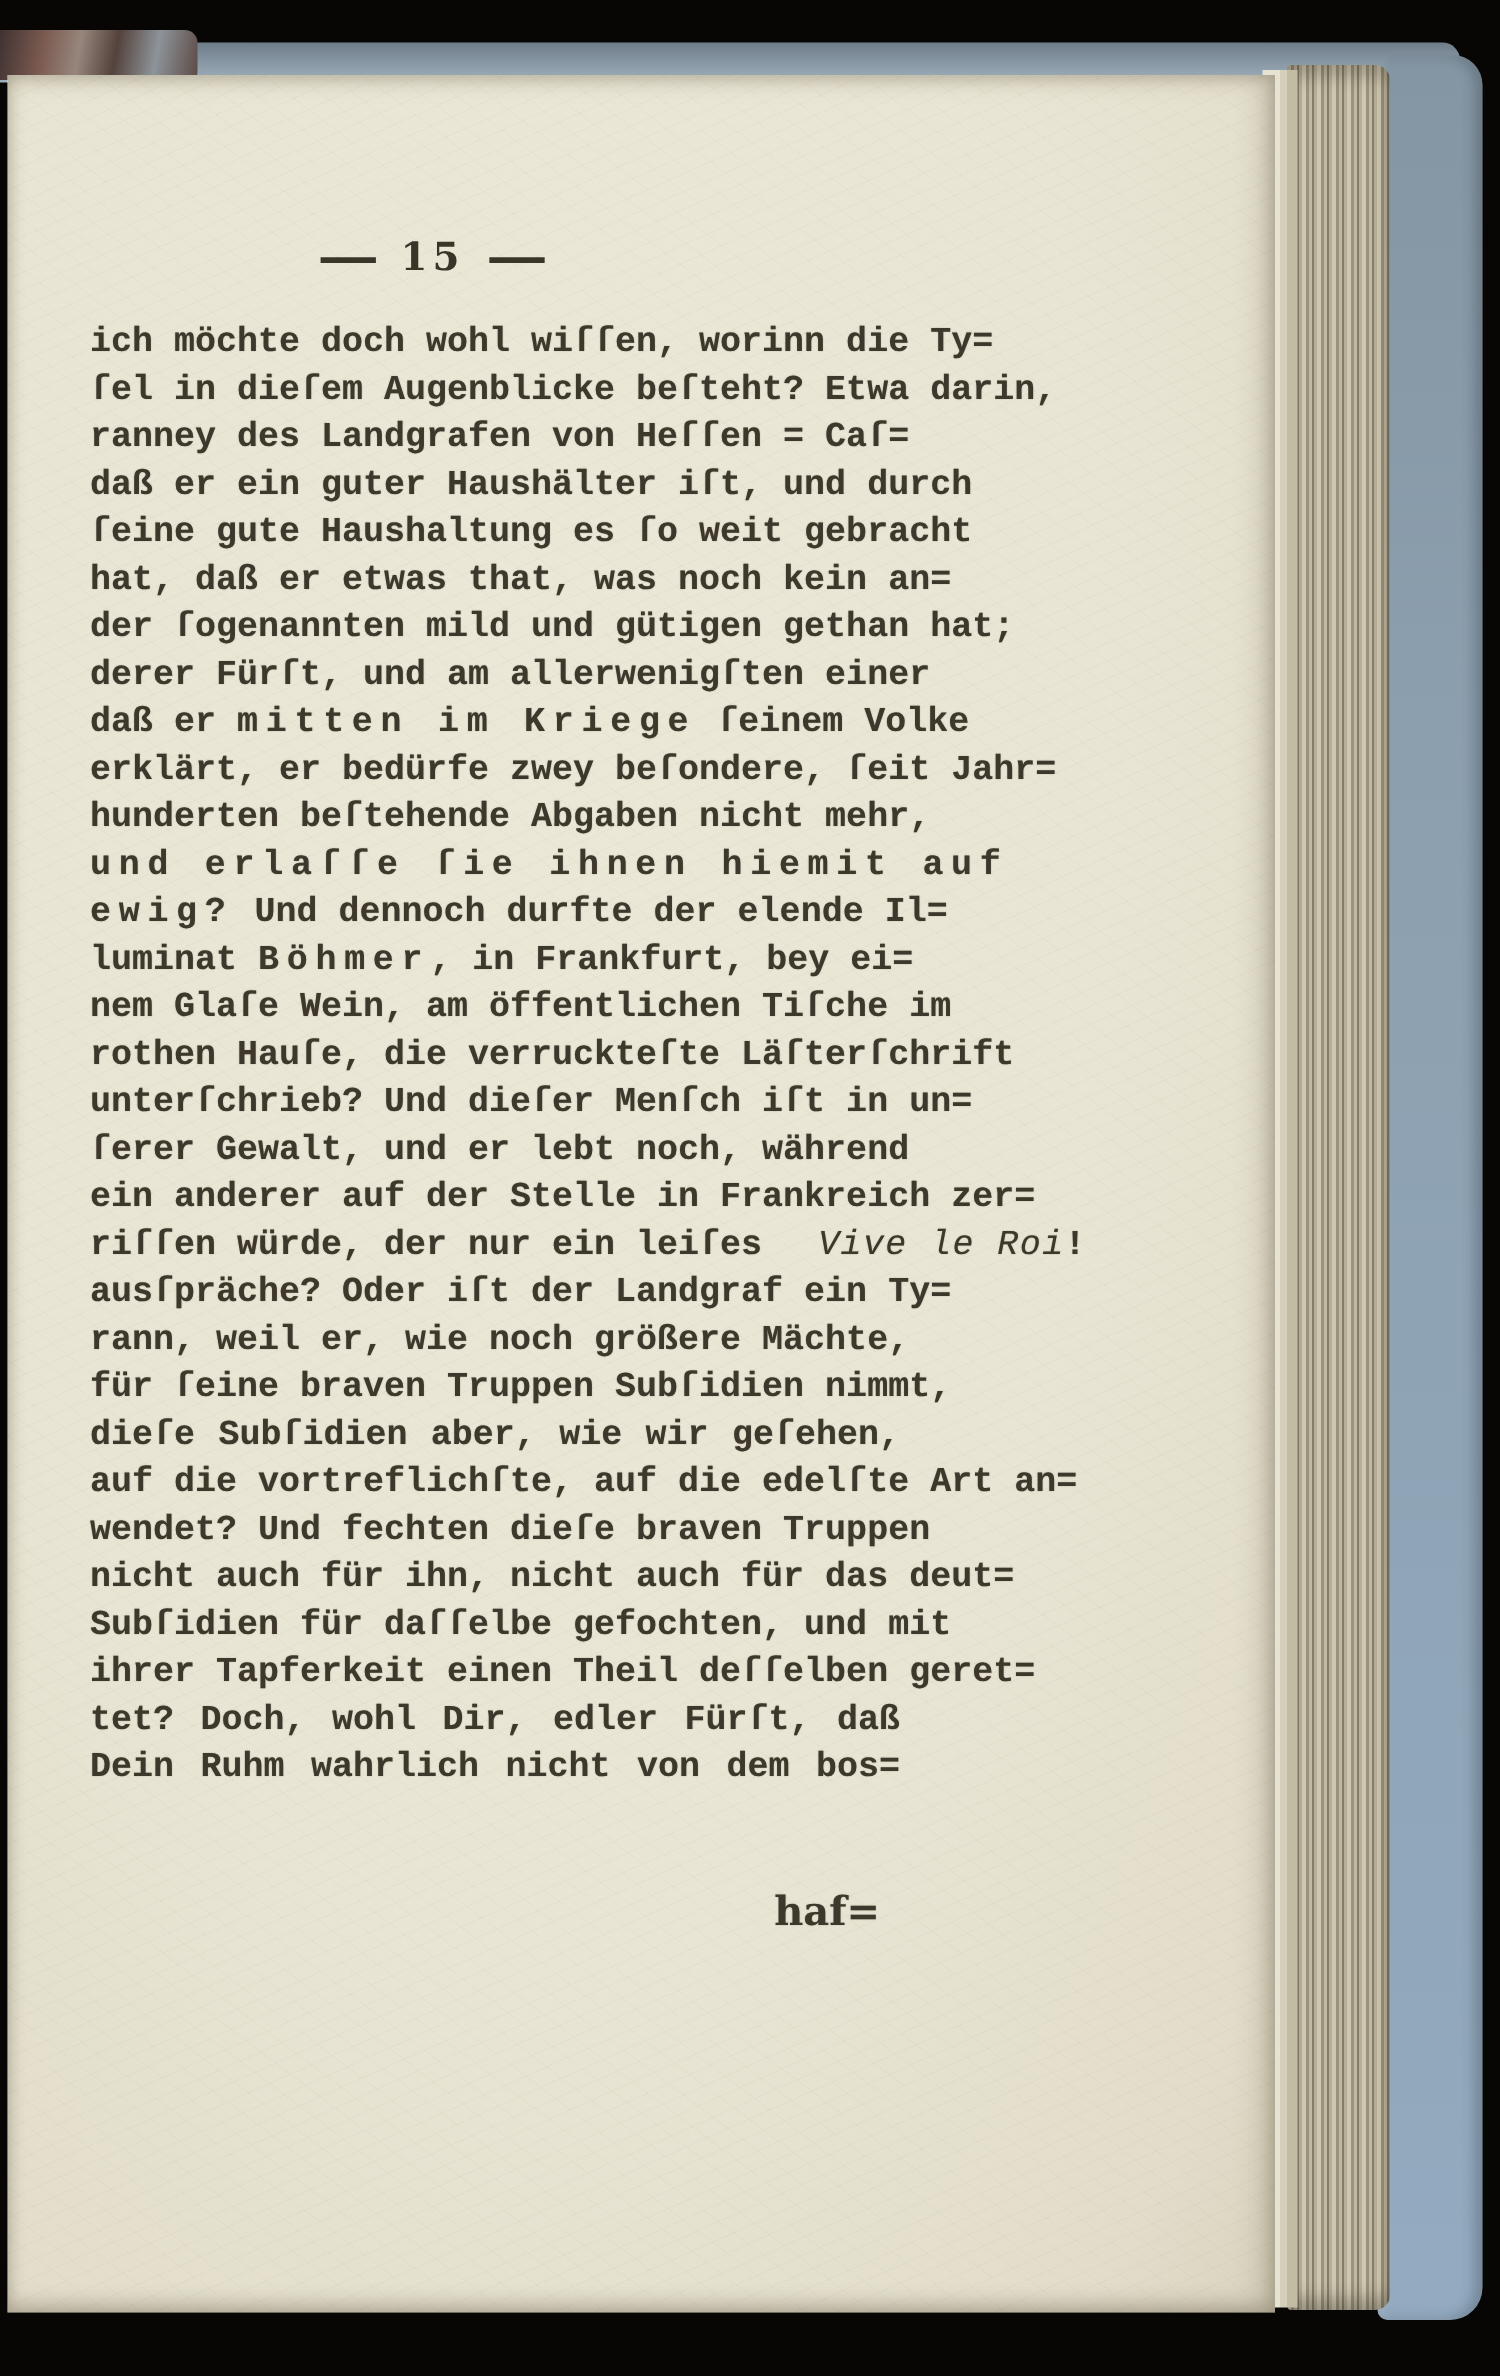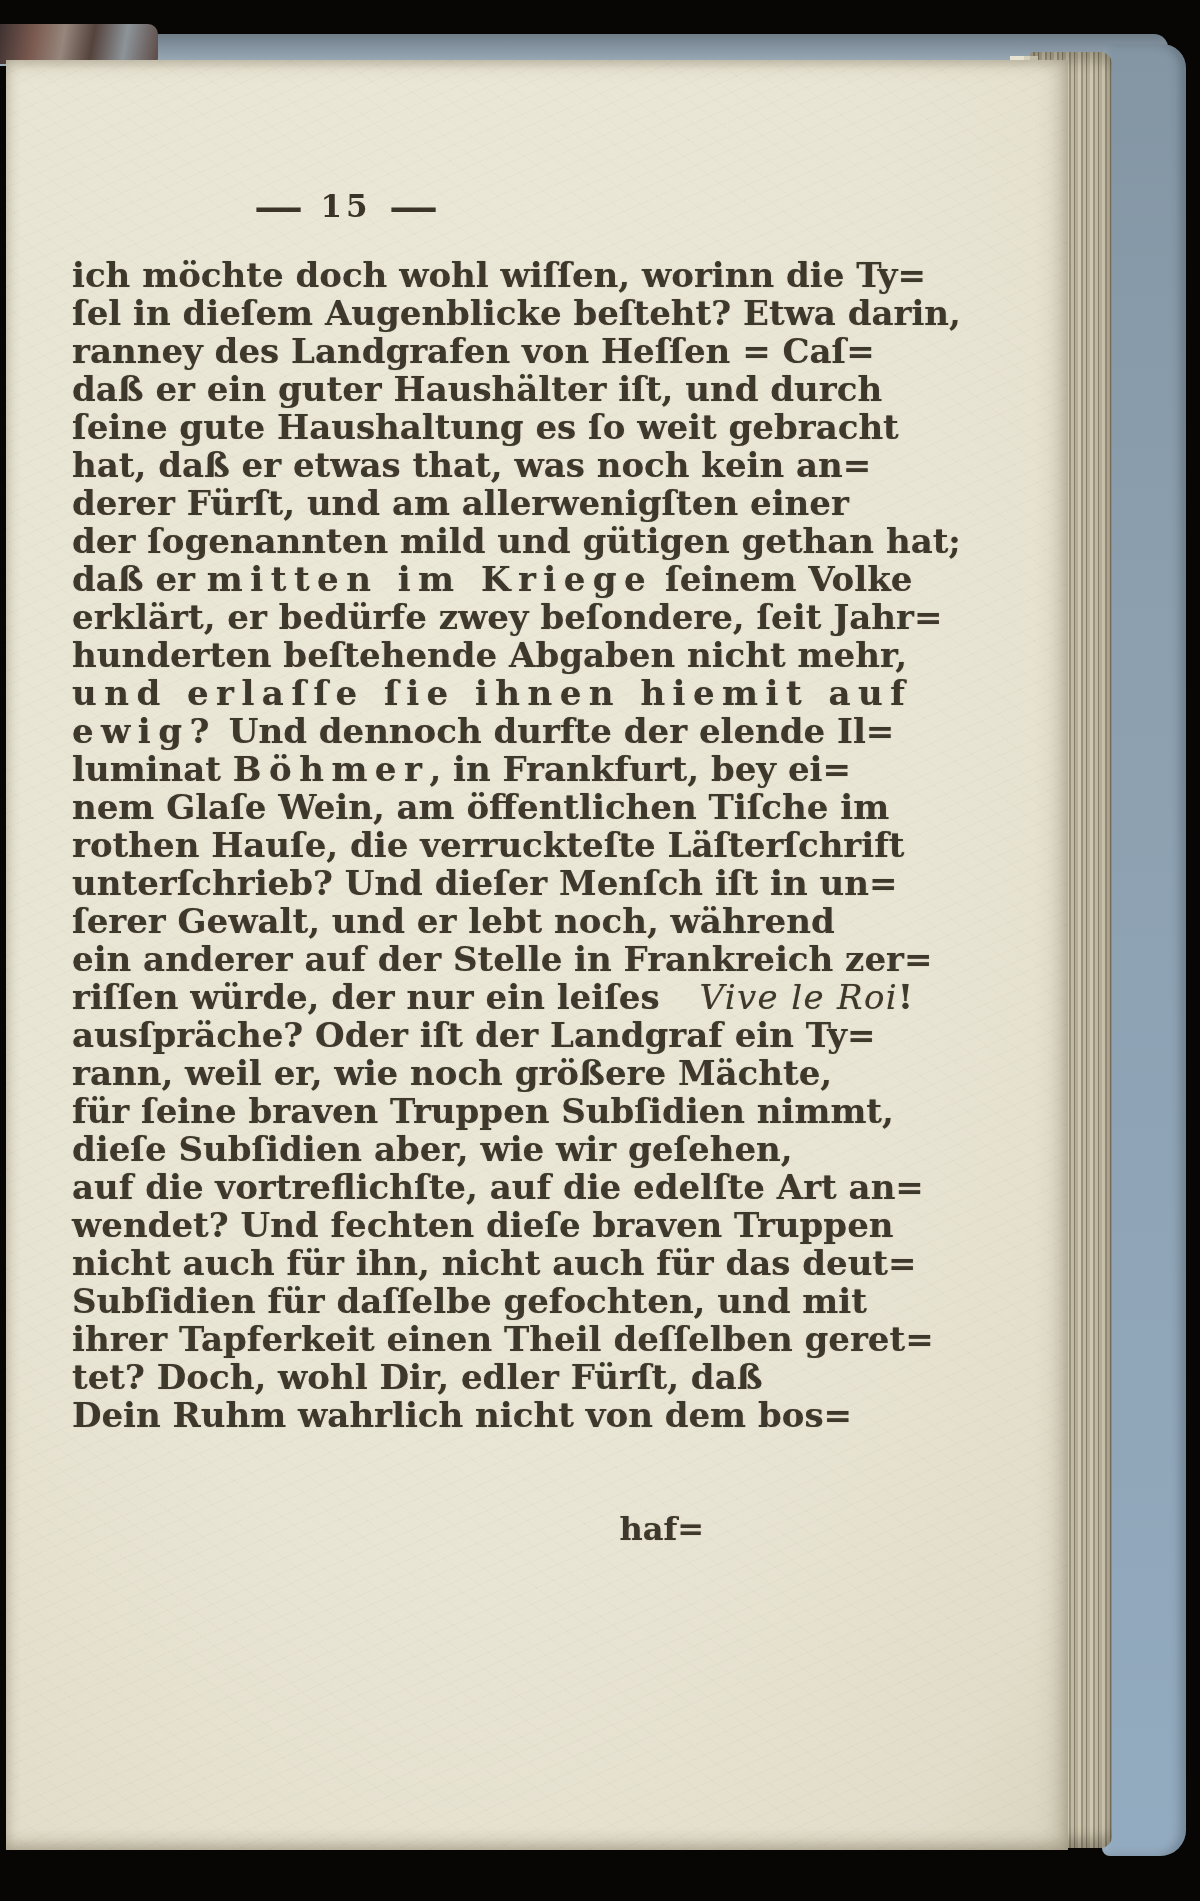"— 15 —" .paper { padding-left: 48px -> none }
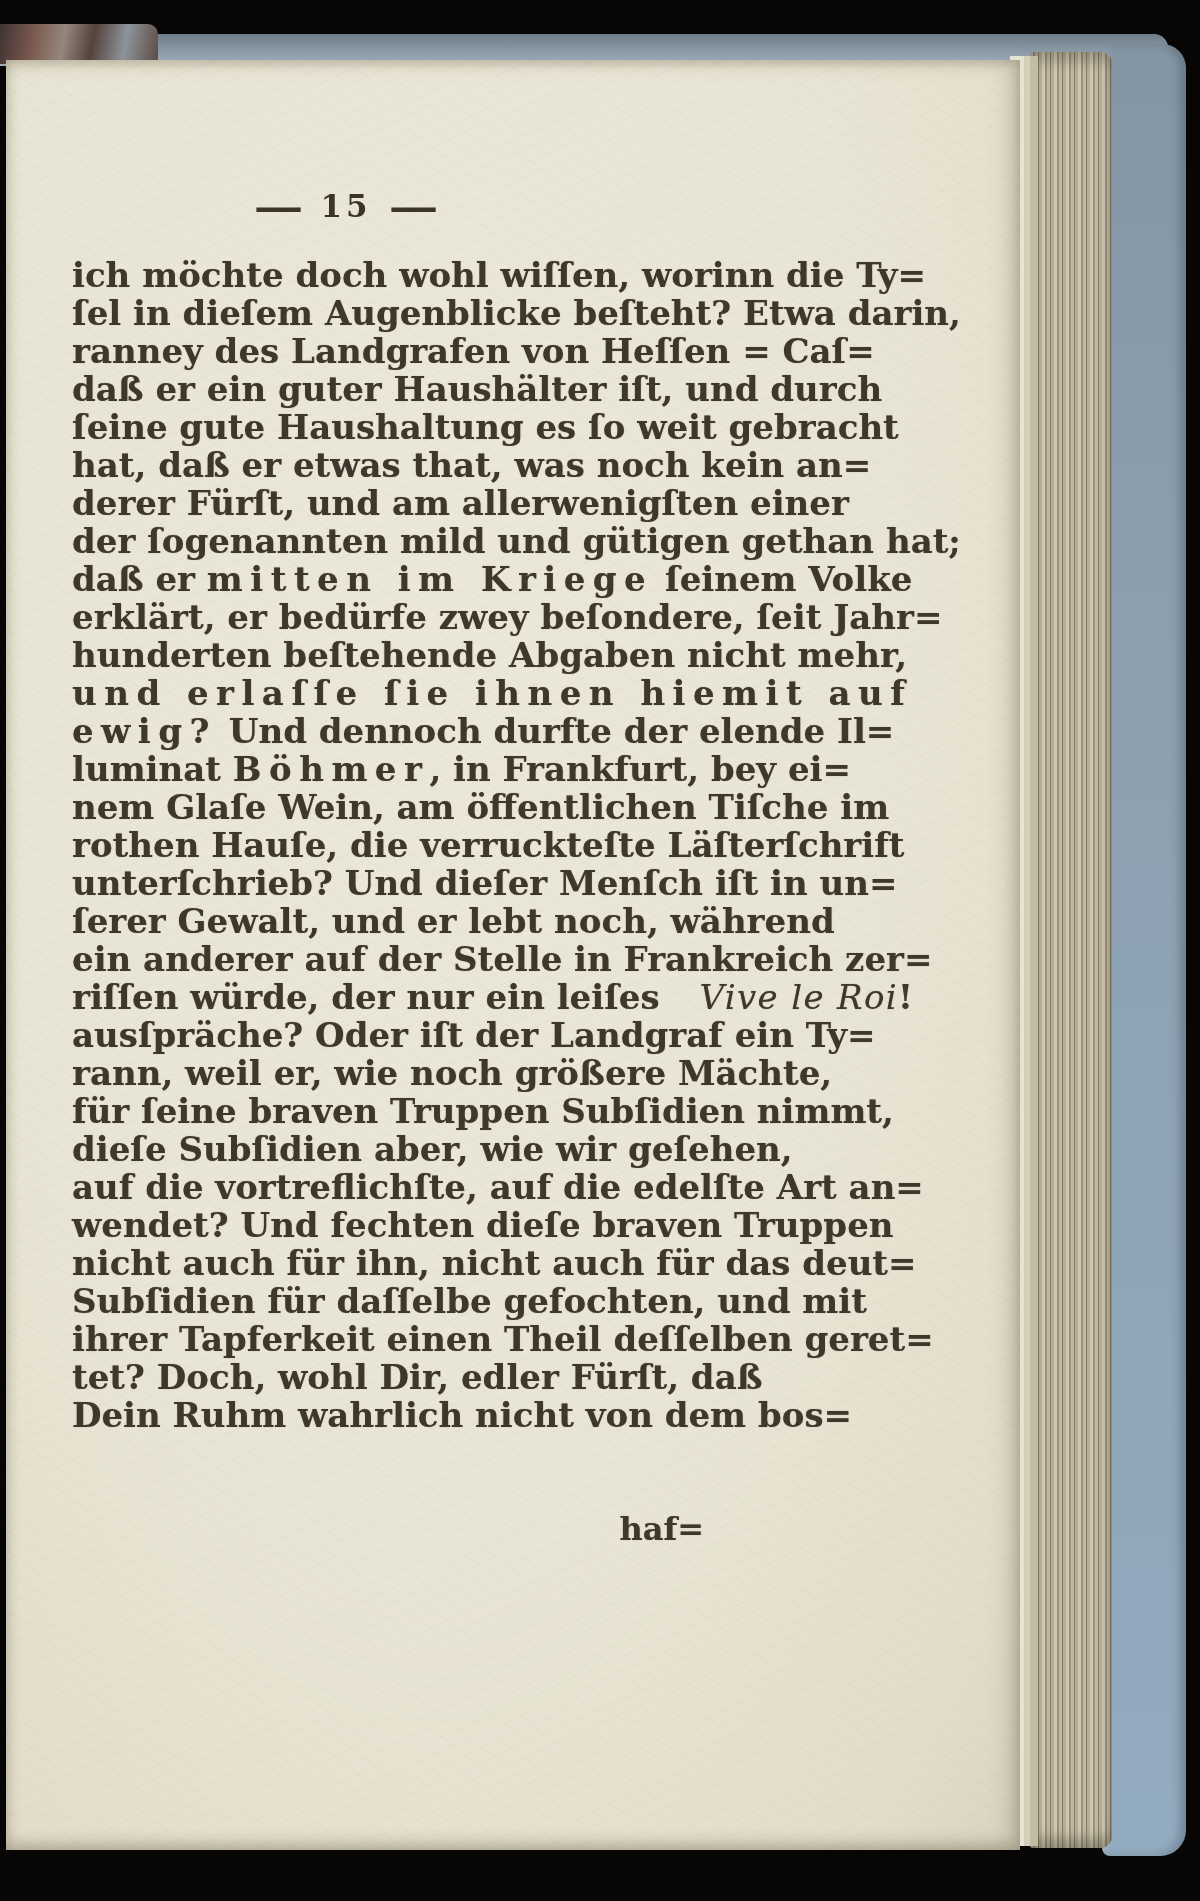"ich möchte doch wohl wiſſen," .textblock { font-family: none -> Liberation Mono, monospace; font-size: 34px -> 28px }
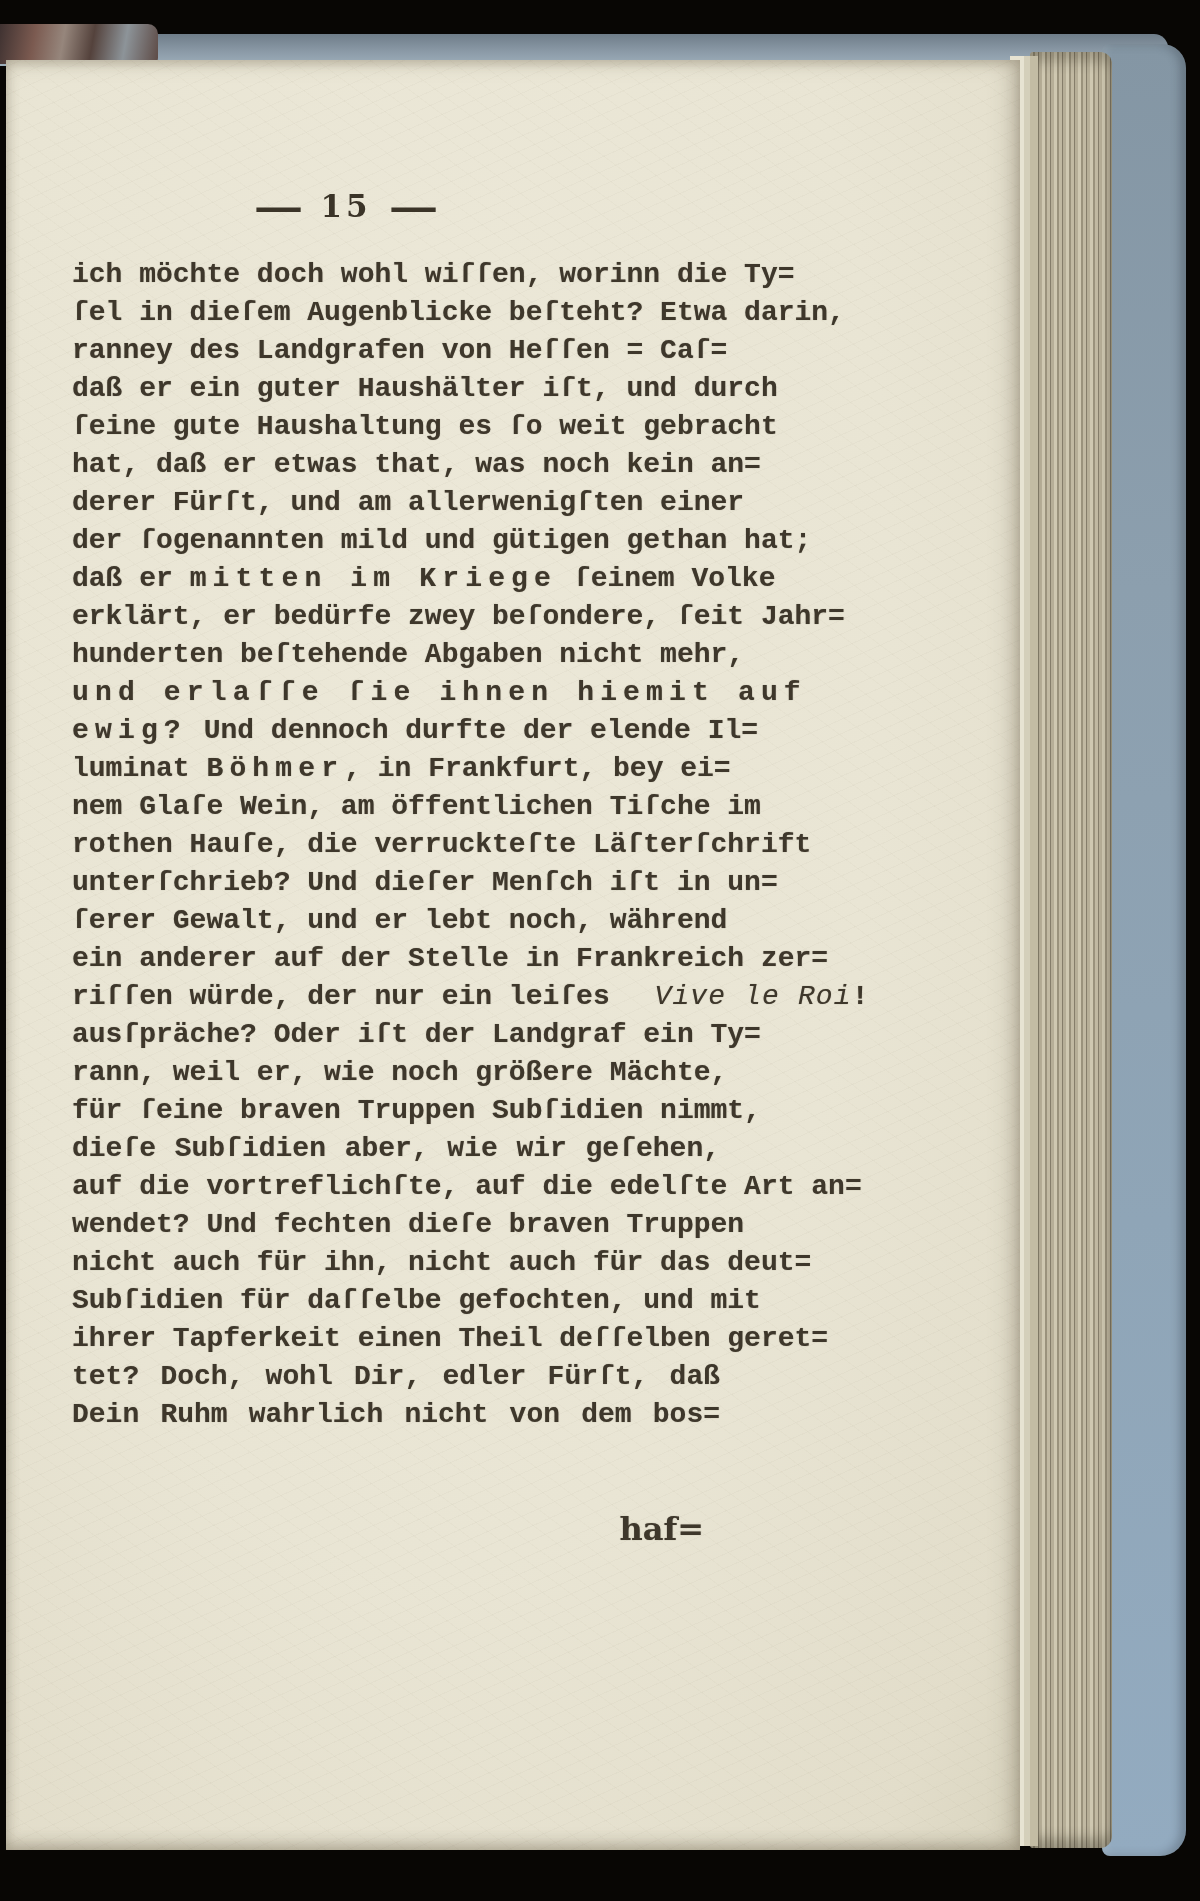"derer Fürſt, und am allerwenigſten" div.line { order: before "der ſogenannten mild und gütigen" -> after "der ſogenannten mild und gütigen" }
